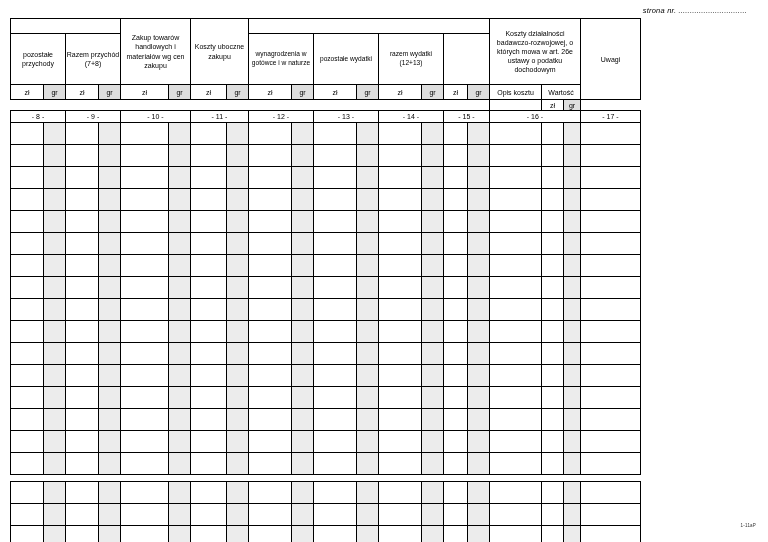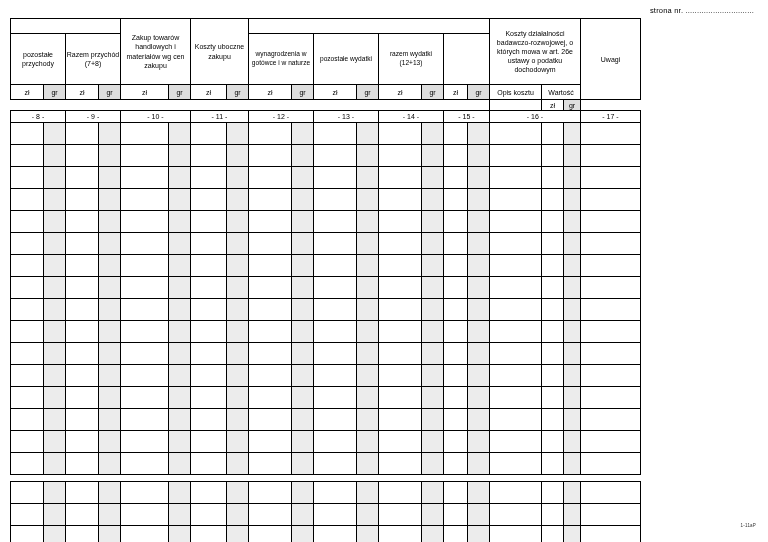"strona nr." .page-no { font-style: none -> italic; right: 14px -> 21px }
